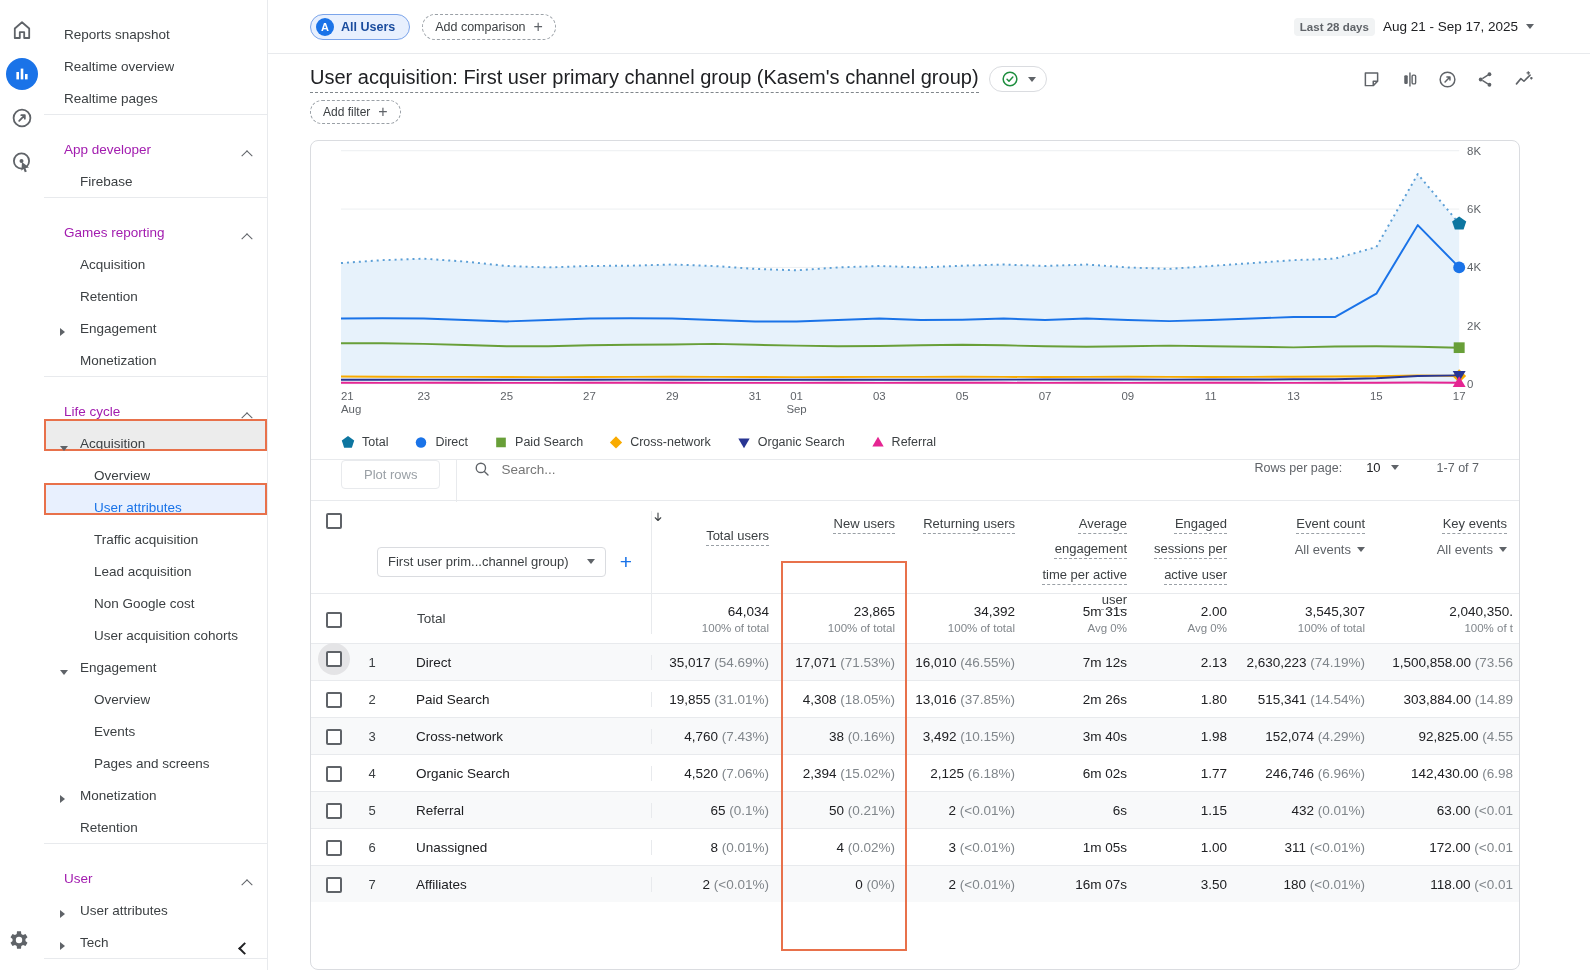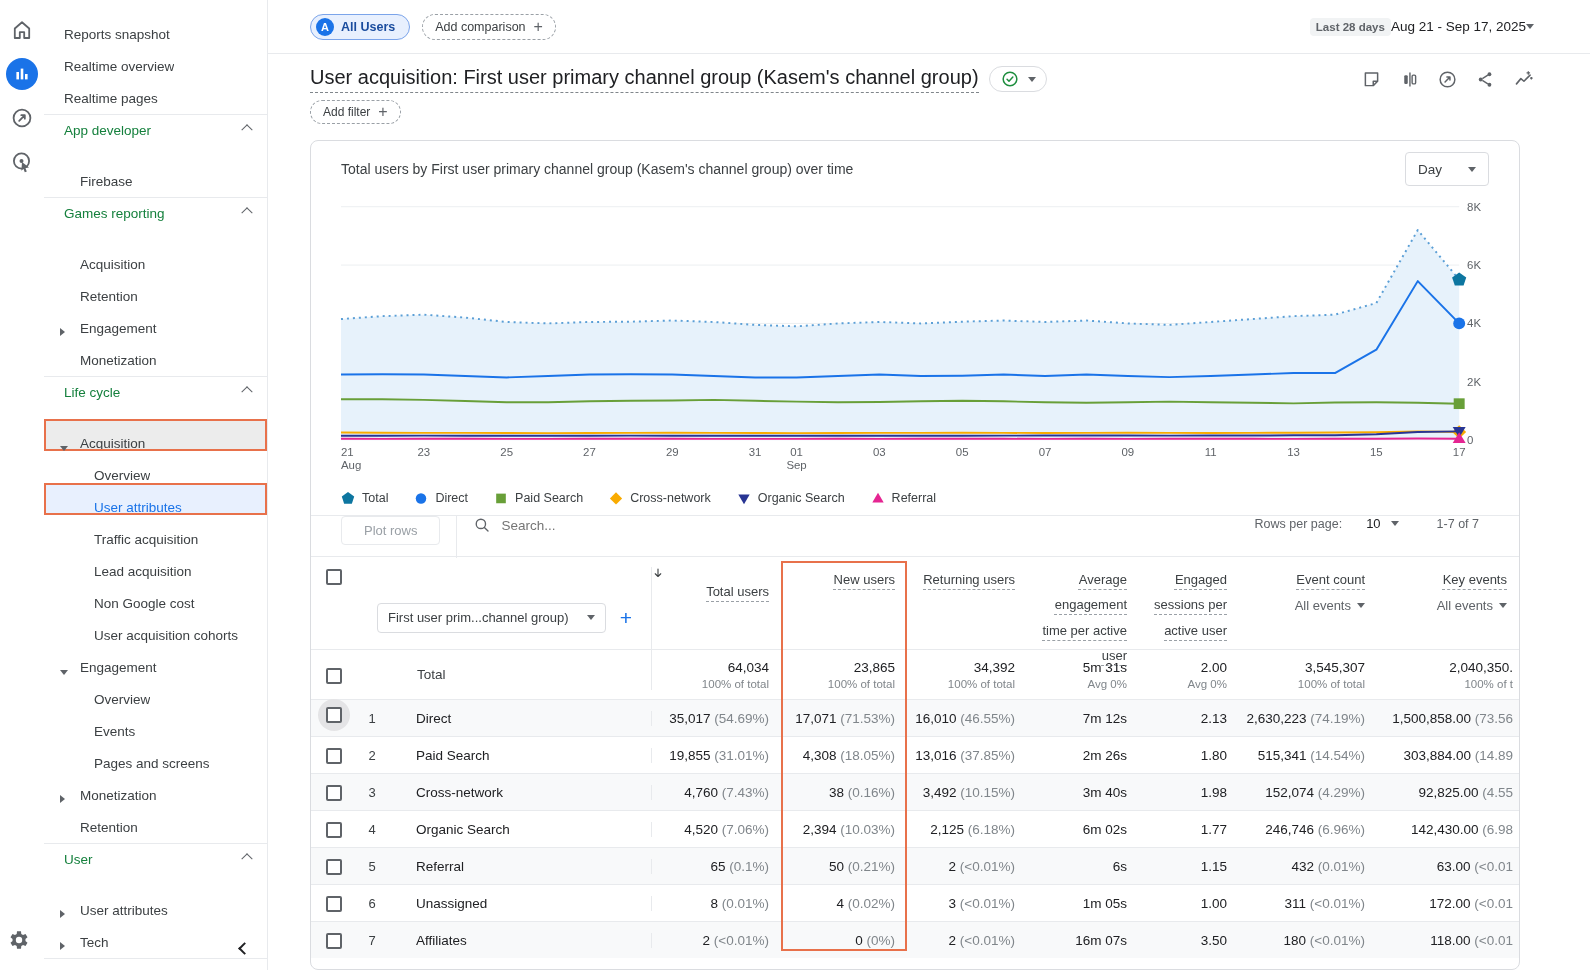"Last 28 days" .date-zone { gap: 0 -> 8px }
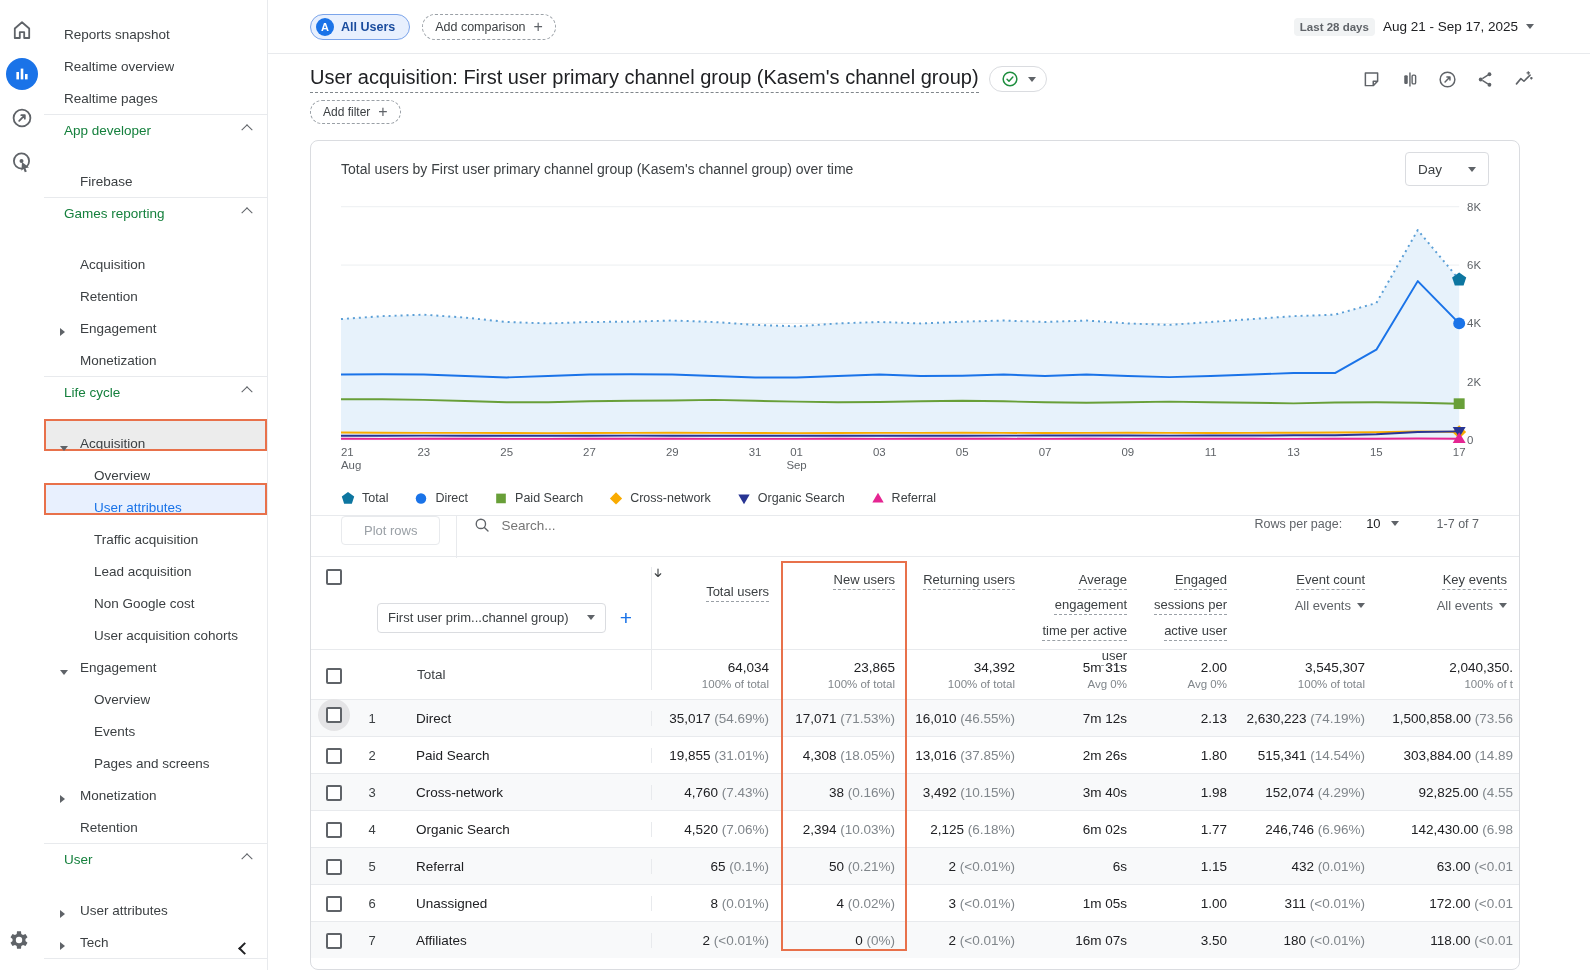"App developer" .sb-header { align-items: flex-start -> flex-end; color: #15803d -> #a21caf }
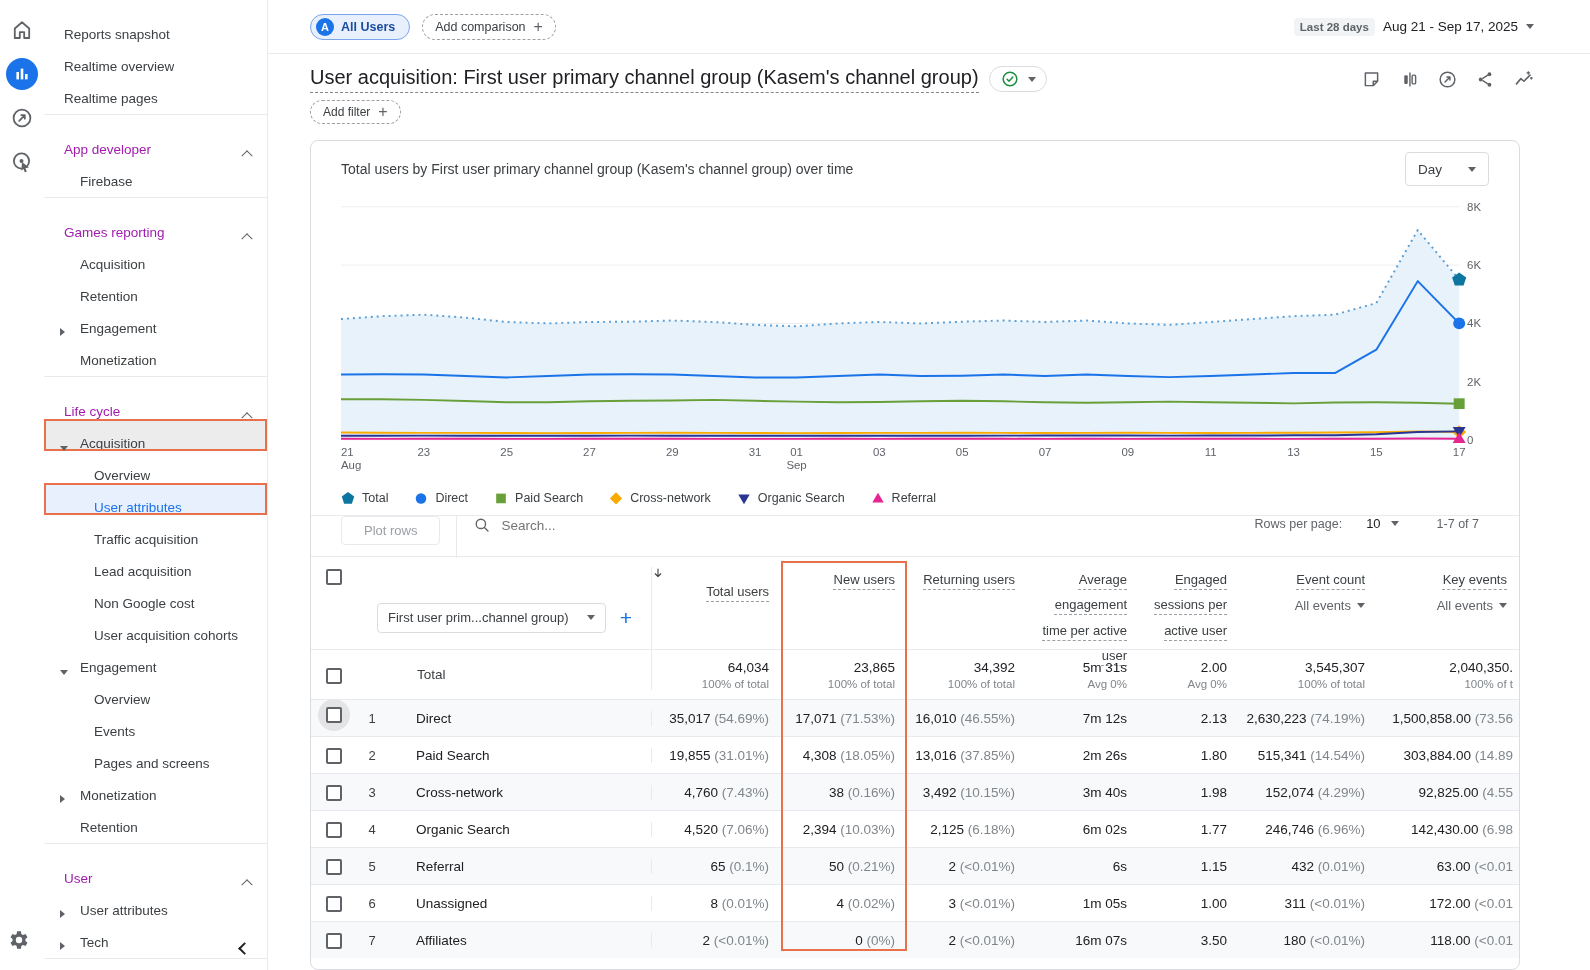"Total users by First user" div.chart-head { html: <div> <span>Total users by First user primary channel group (Kasem's channel group) over time</span> <div> <span>Day</span> <span></span> </div> </div> -> none }
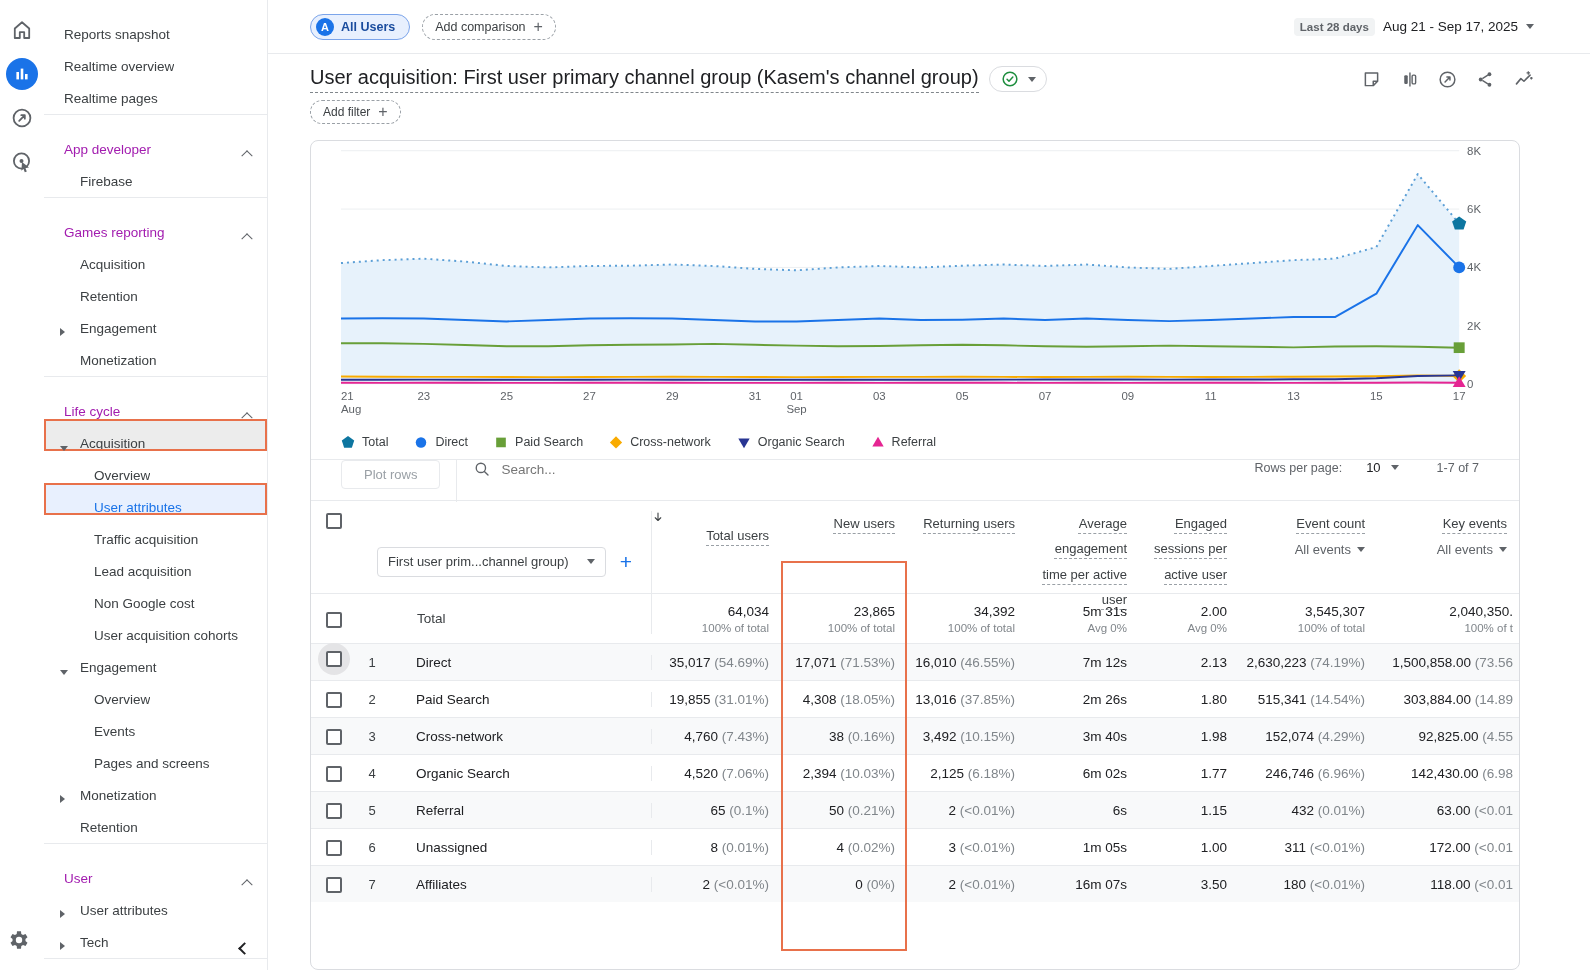"(10.03%)" span.pct { text: 10.03% -> 15.02% }
